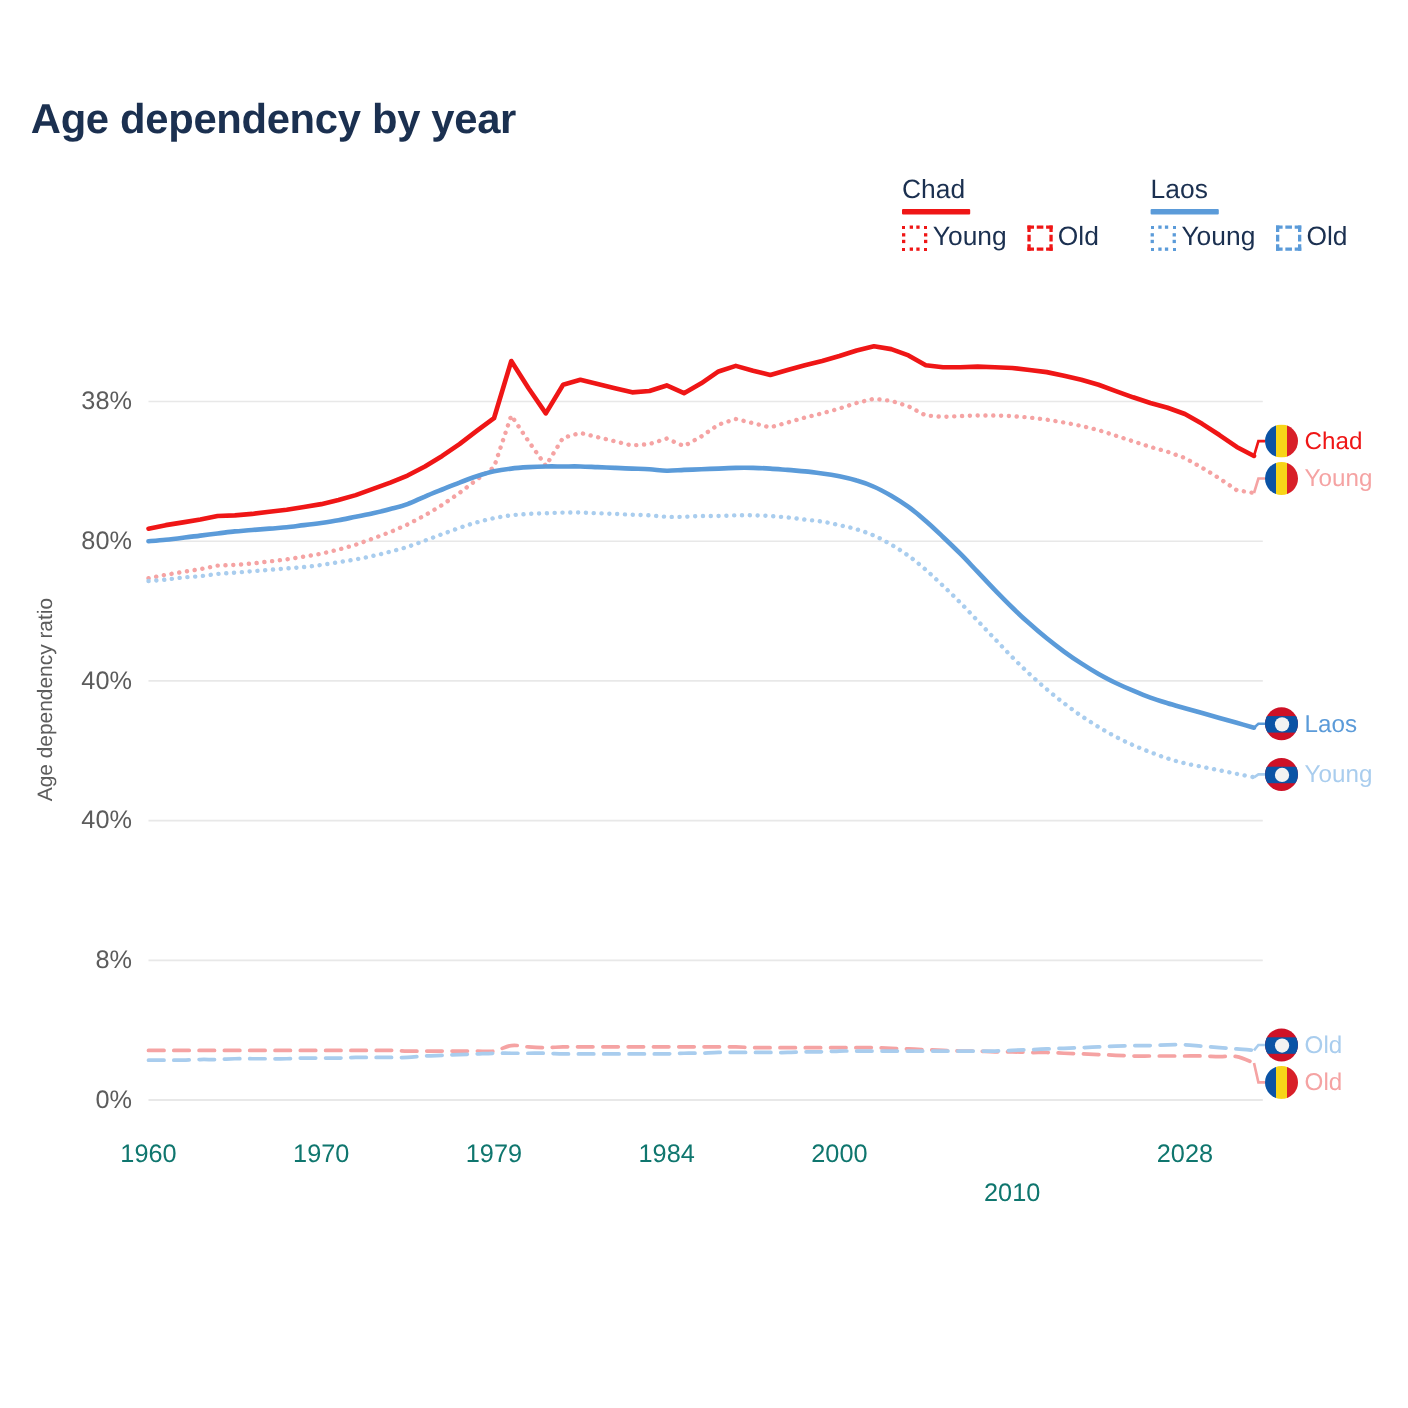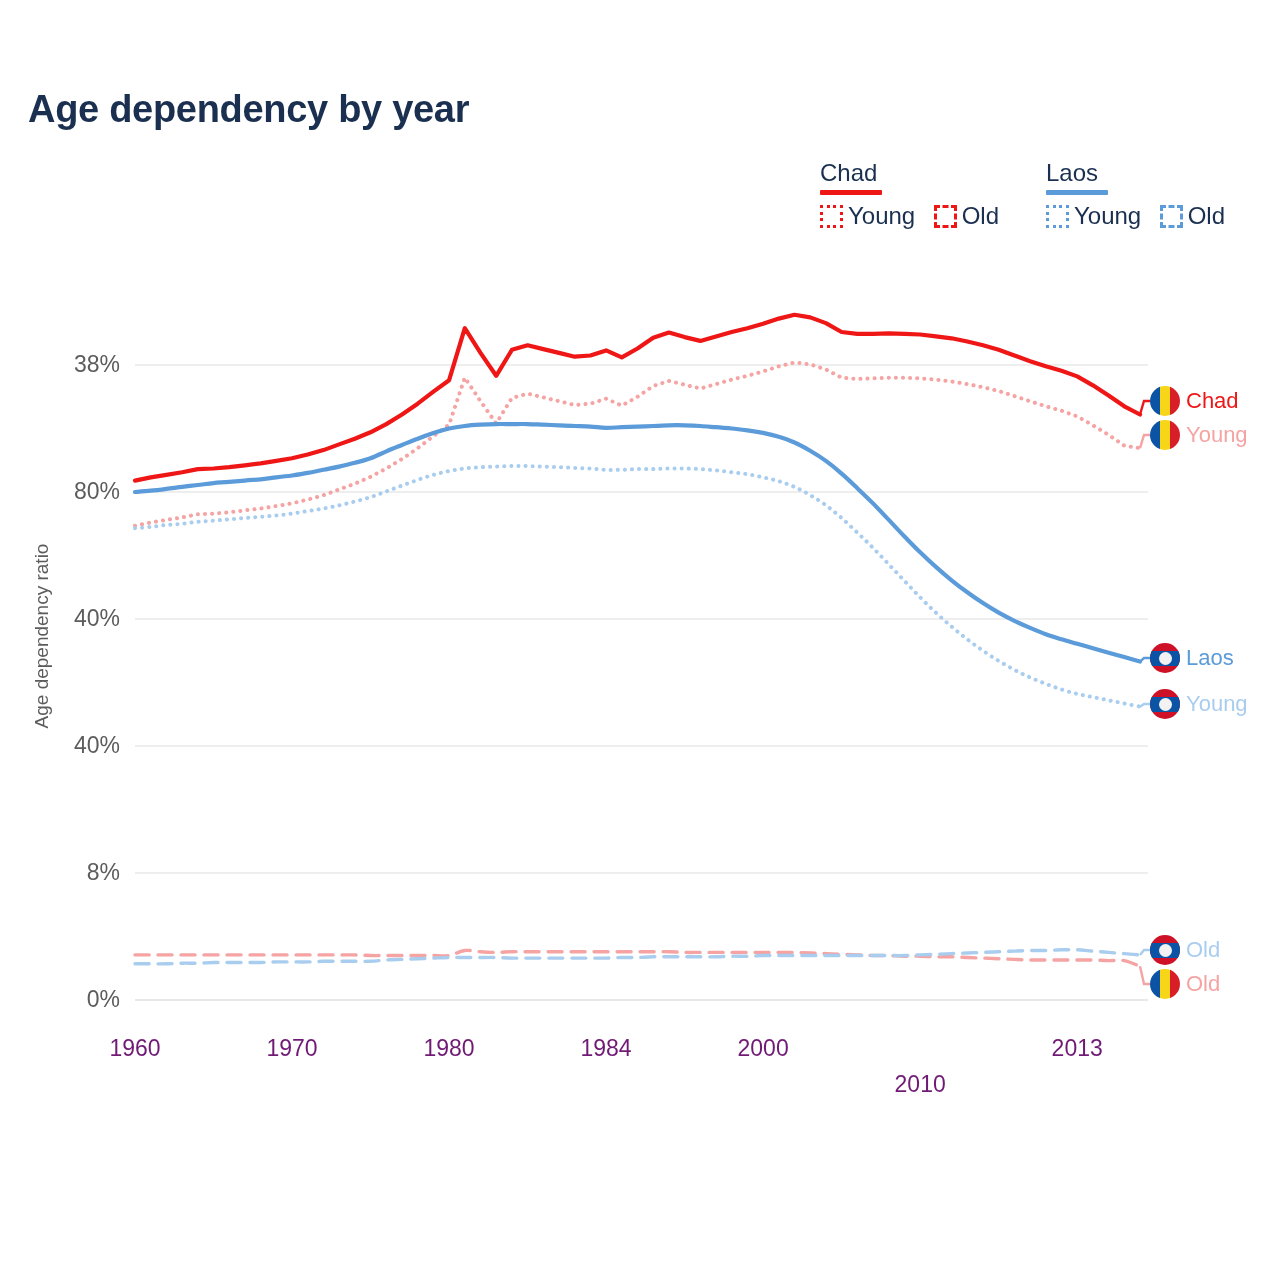"1960" .xtick { color: #701a75 -> #0f766e }
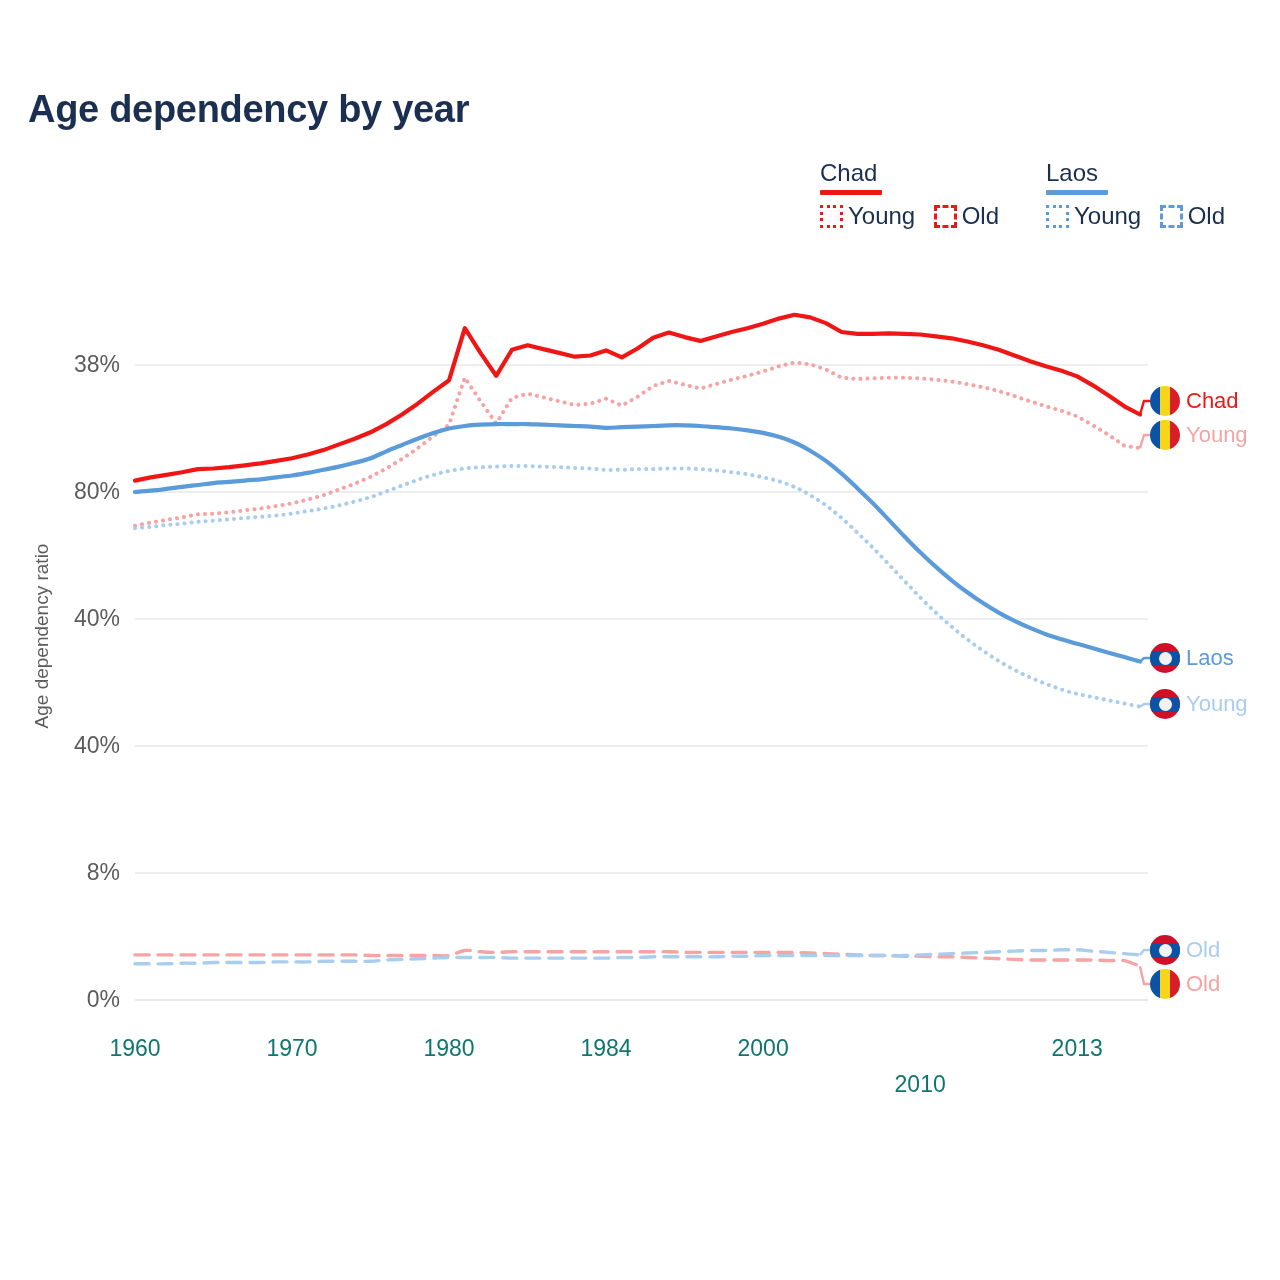"1980" div.xtick { text: 1980 -> 1979 }
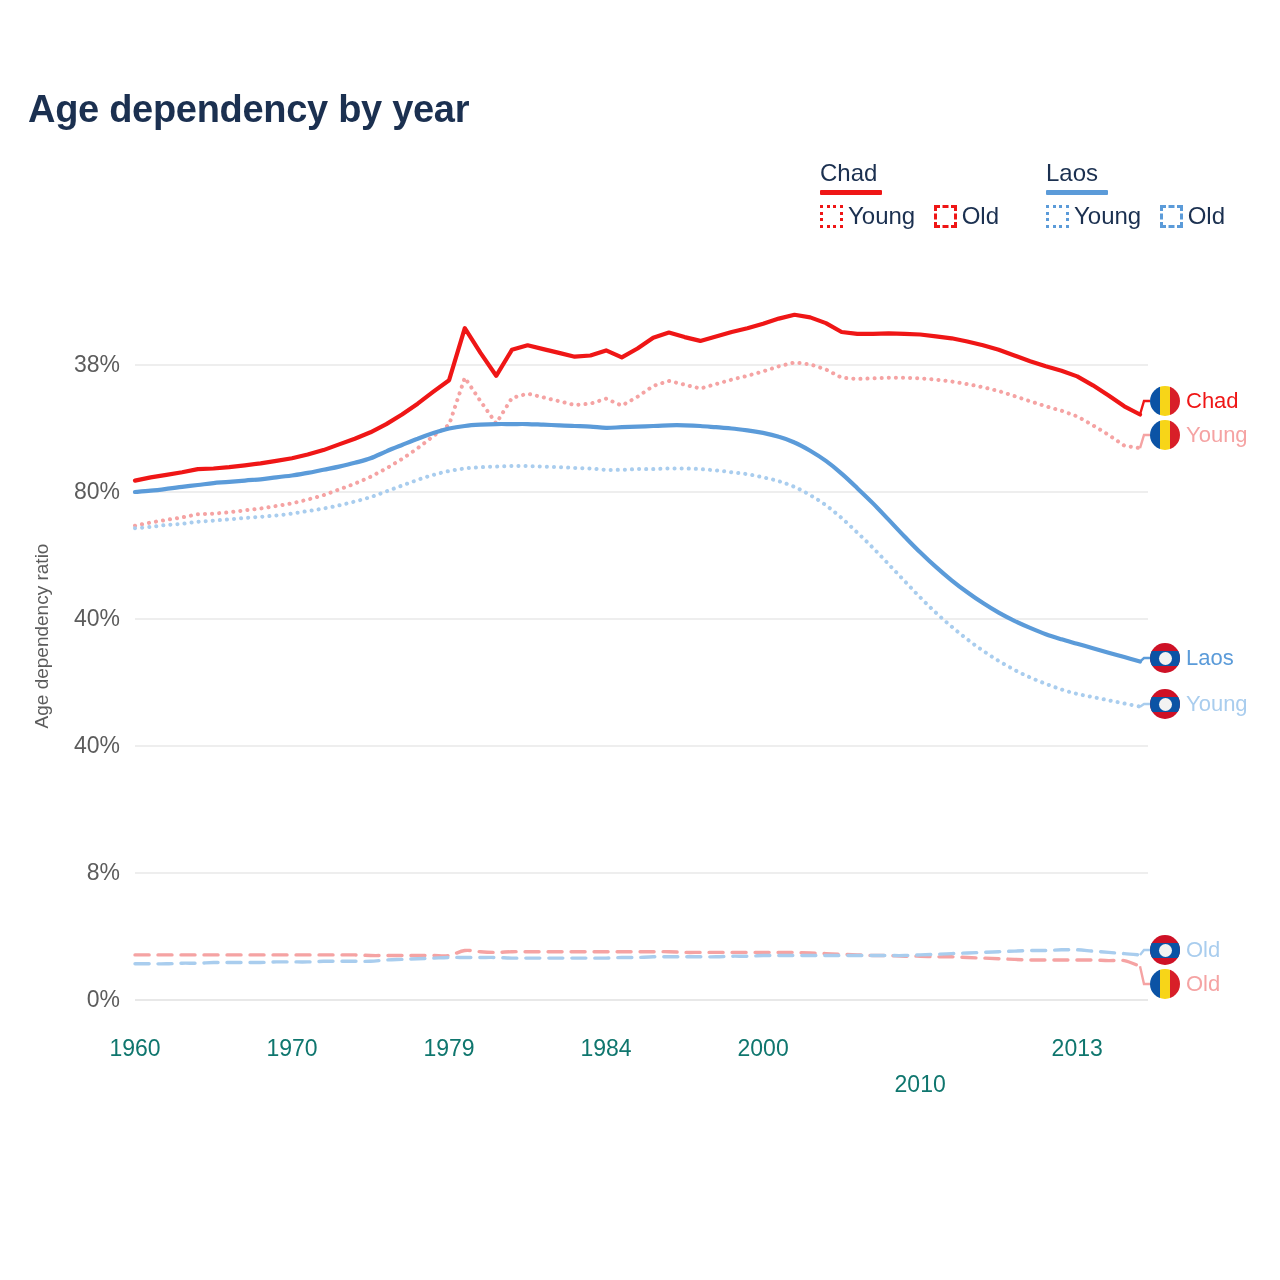"2013" div.xtick { text: 2013 -> 2028 }
